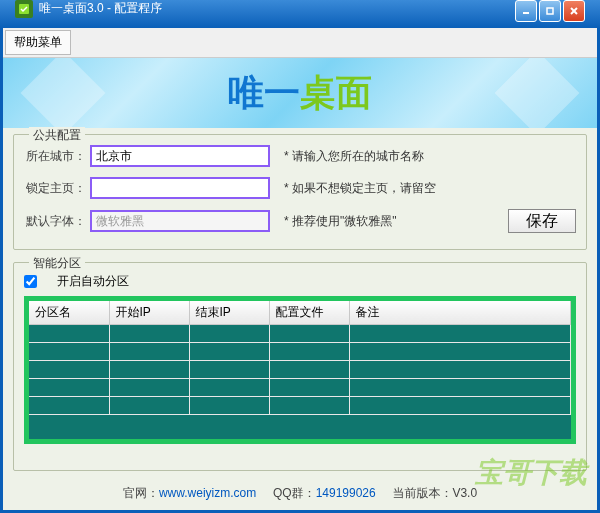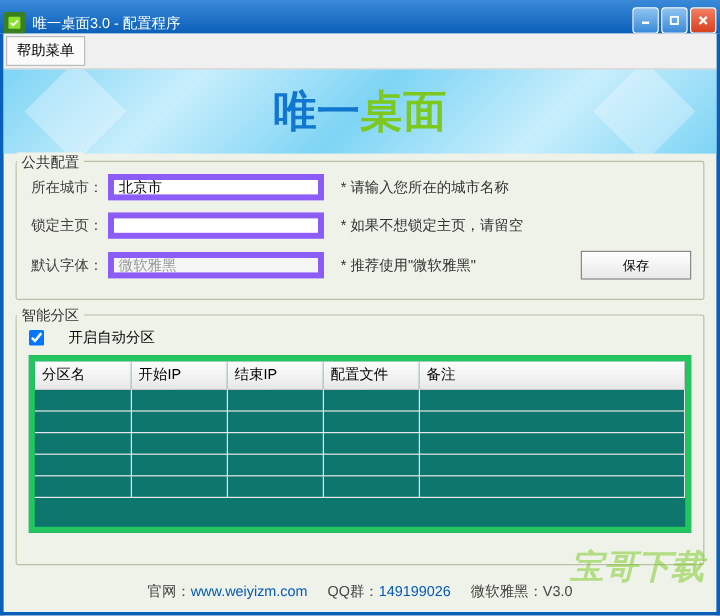"唯一桌面3.0 - 配置程序" .titlebar { align-items: flex-end -> flex-start; padding: 0 3px -> 0 15px }
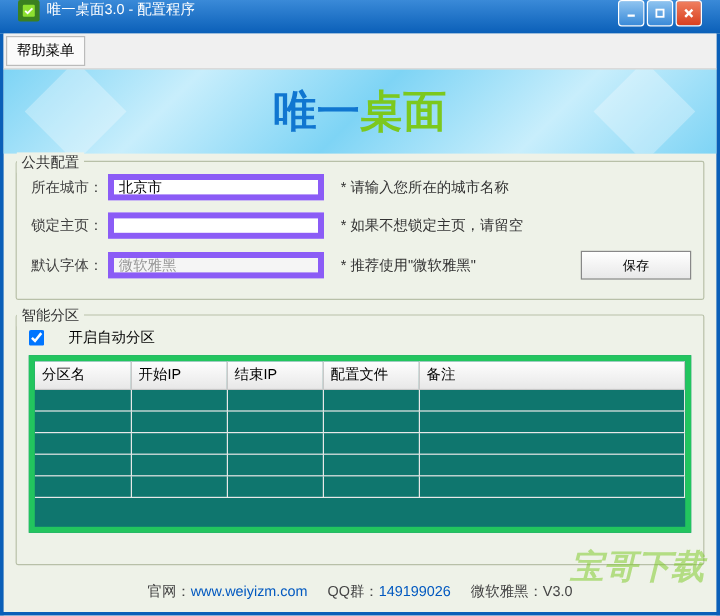"公共配置" .fieldset .legend { left: 0 -> 15px }
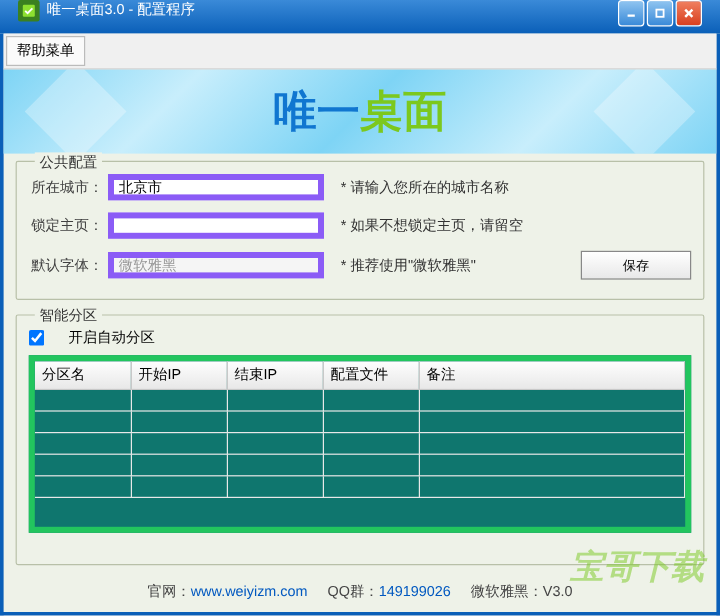"北京市" .form-row input[type=text] { border: 5px solid #8b5cf6 -> 2px solid #8b5cf6 }
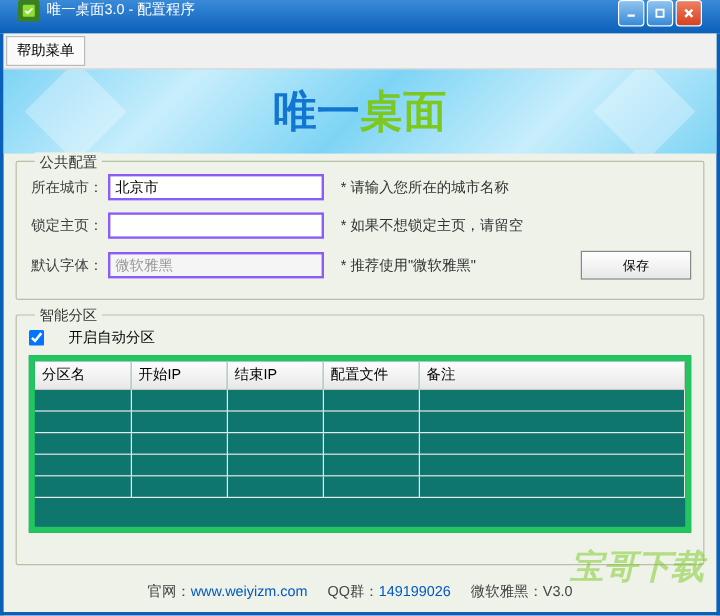"保存" .save-btn { font-size: 11px -> 16px; width: 92px -> 68px }
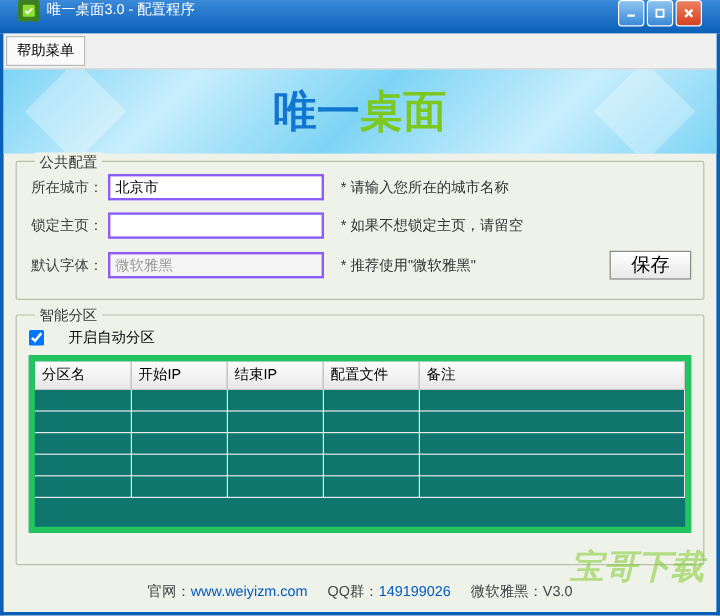"微软雅黑：" span { text: 微软雅黑 -> 当前版本 }
